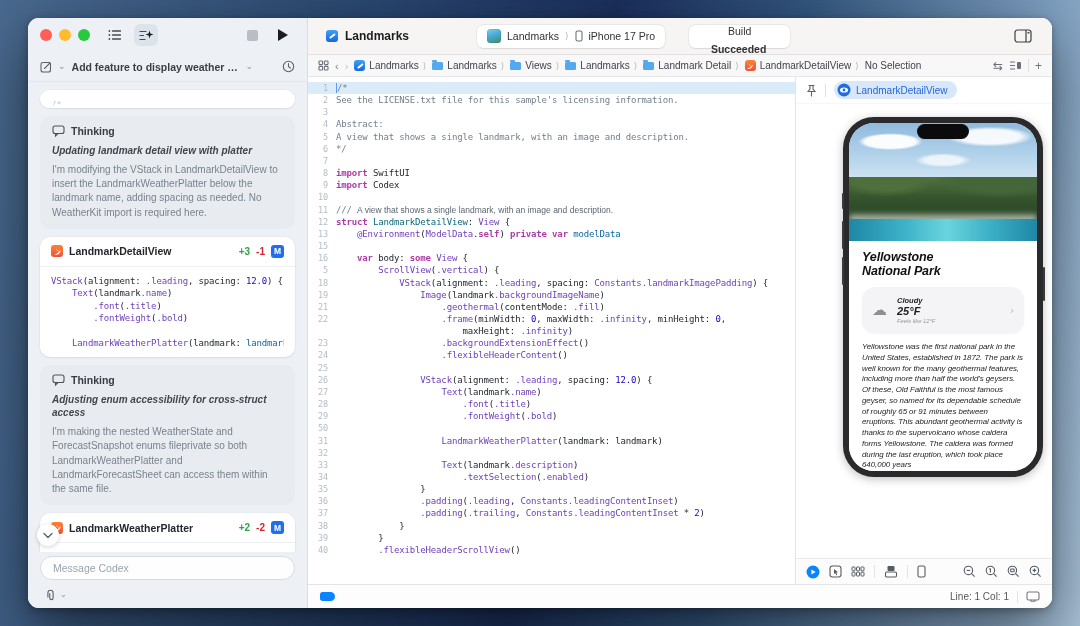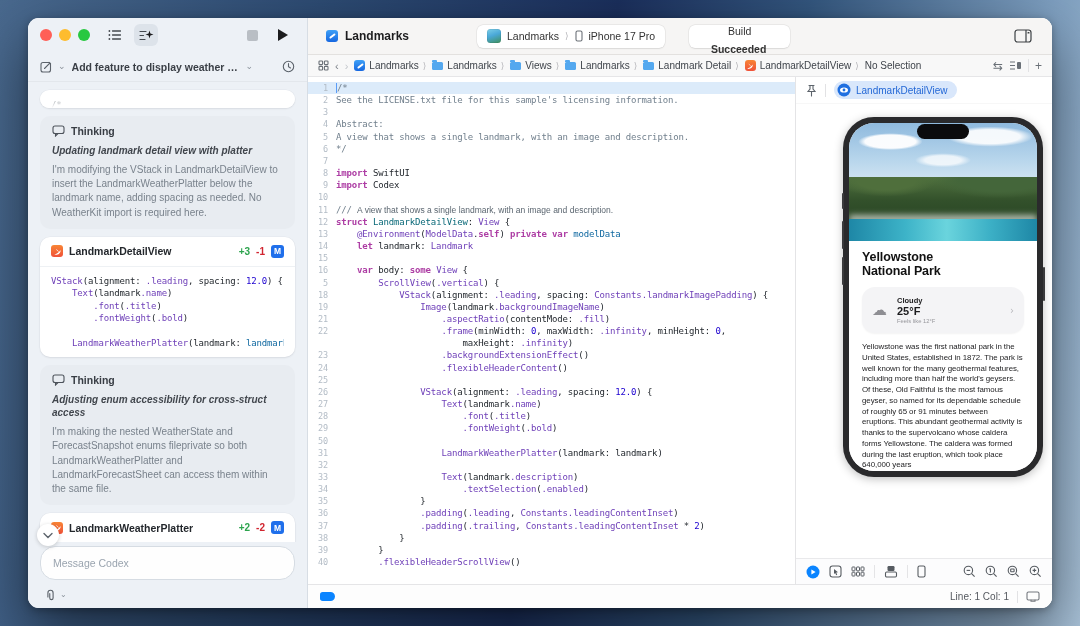"14" div.cl { html: <div><span>14</span><span><span> </span><span>let</span><span> landmark: </span><span>Landmark</span></span></div> -> none }
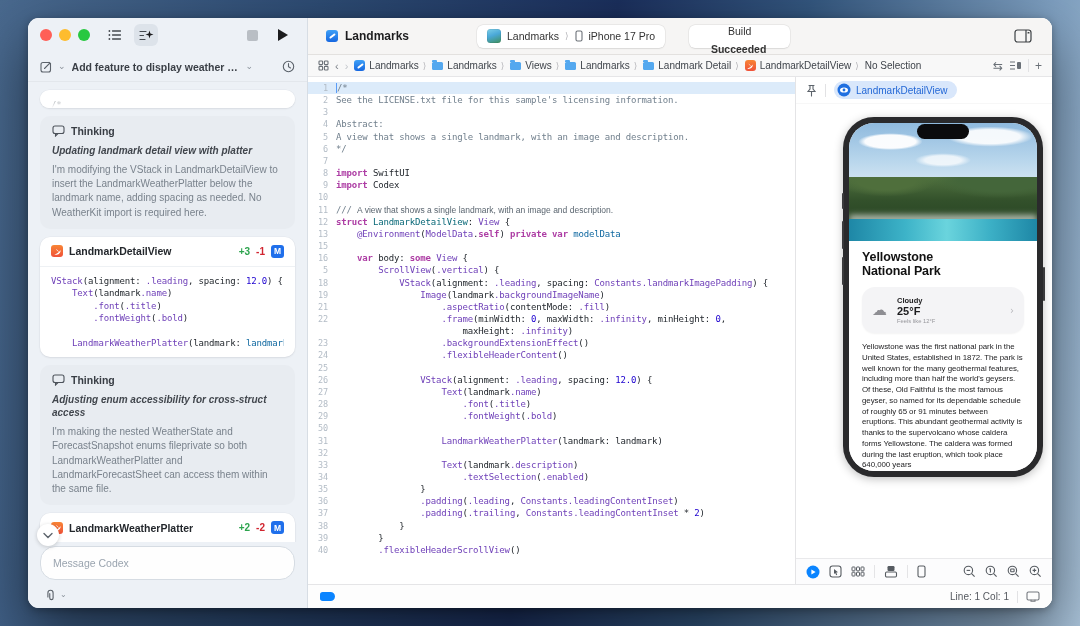"Yellowstone" .ph-content { font-style: none -> italic }
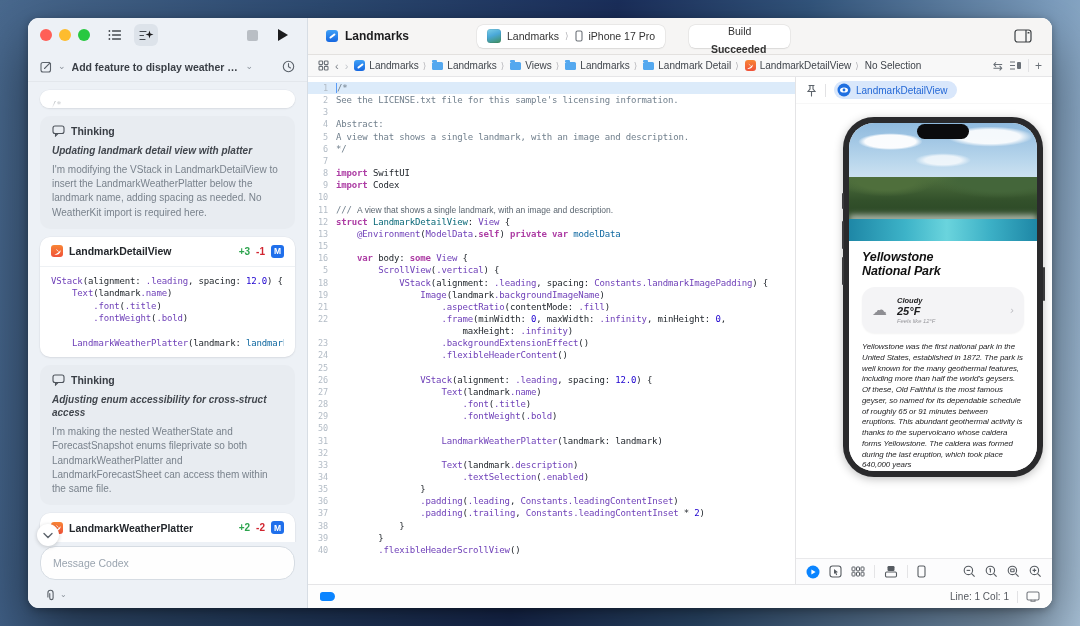".aspectRatio" span.tok-t { text: .aspectRatio -> .geothermal }
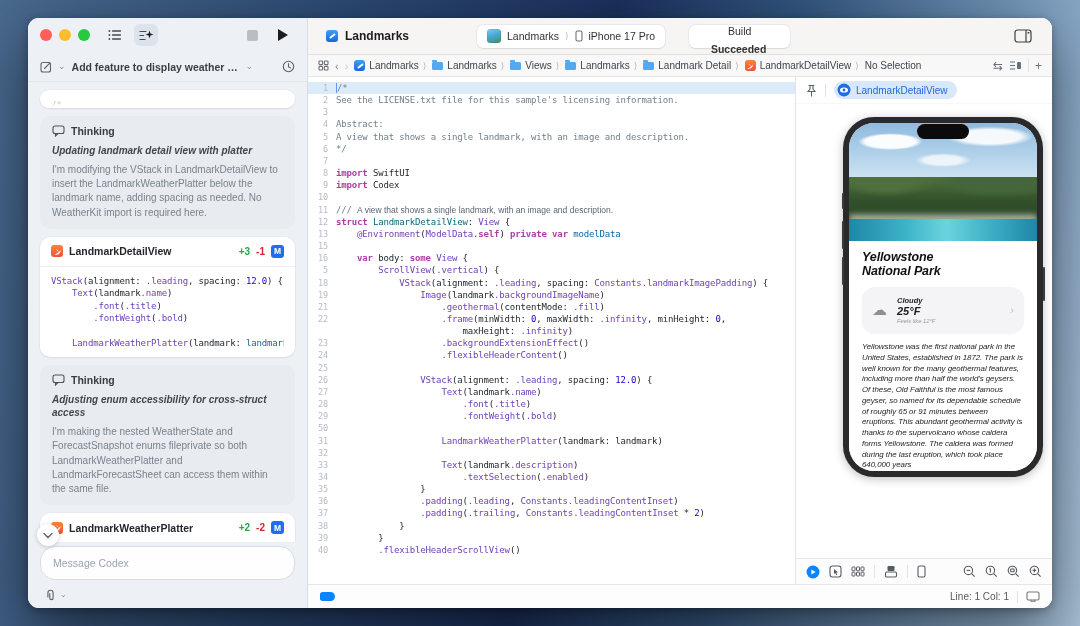"Message Codex" .composer { height: 34px -> 24px }
